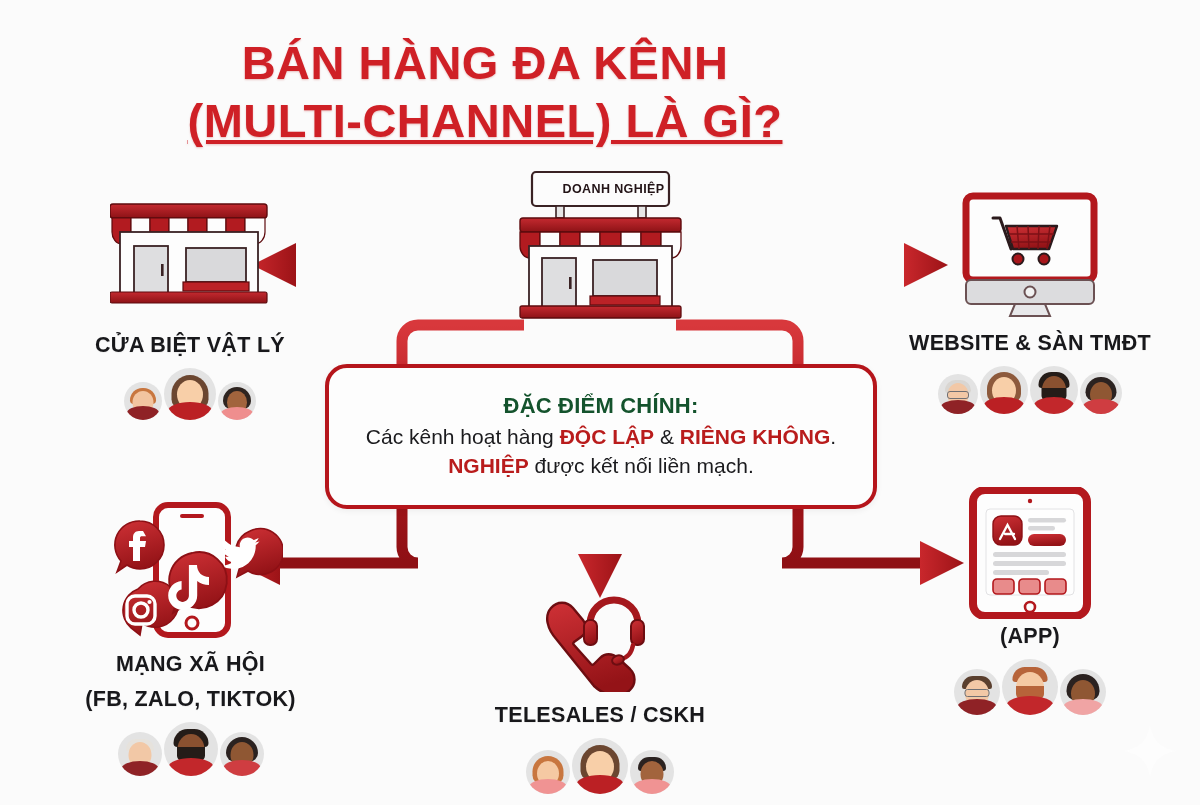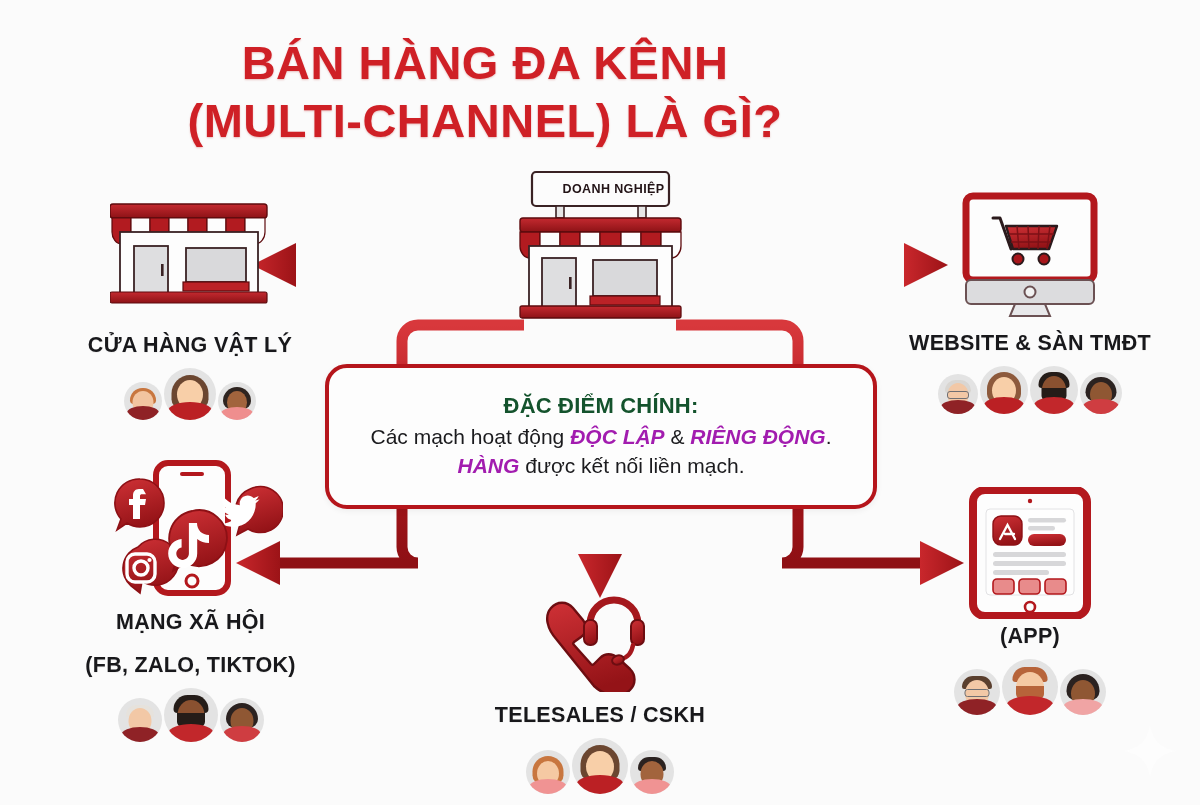"(MULTI-CHANNEL) LÀ GÌ?" .title .l2 { text-decoration: none -> underline }
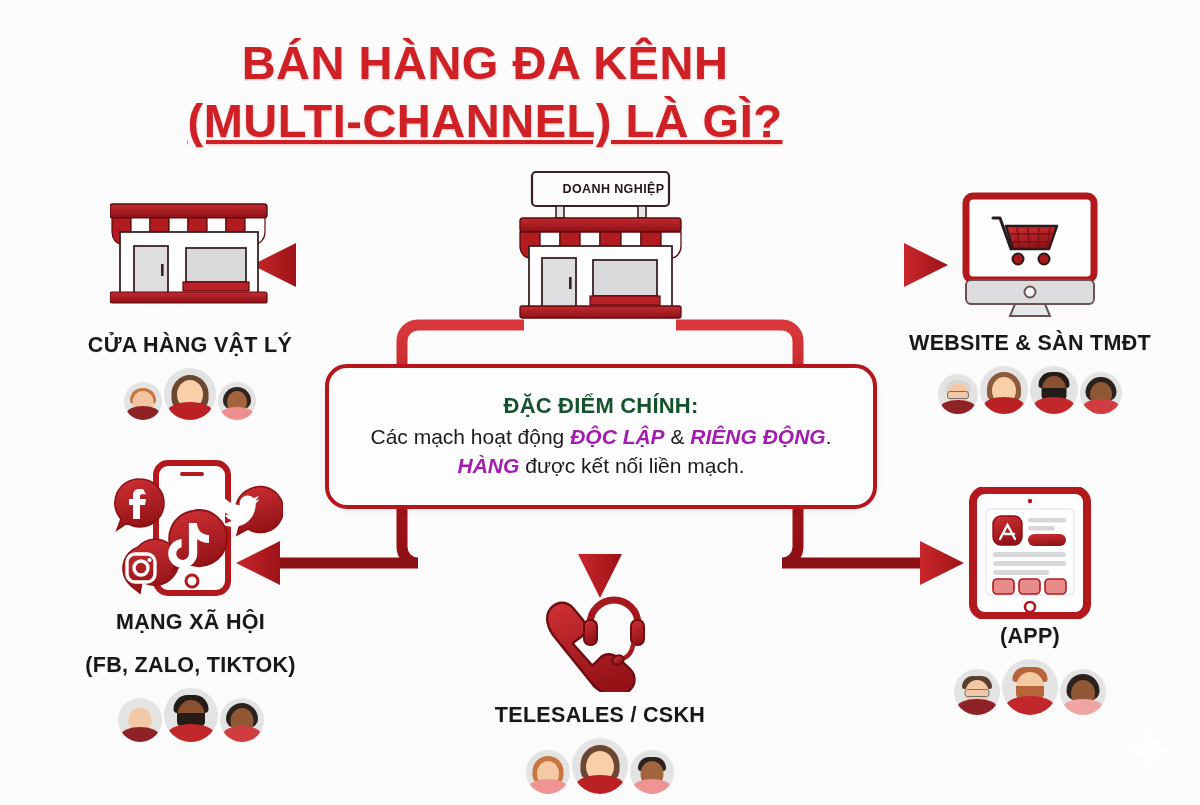"CỬA HÀNG VẬT LÝ" div.lbl { text: HÀNG -> BIỆT }
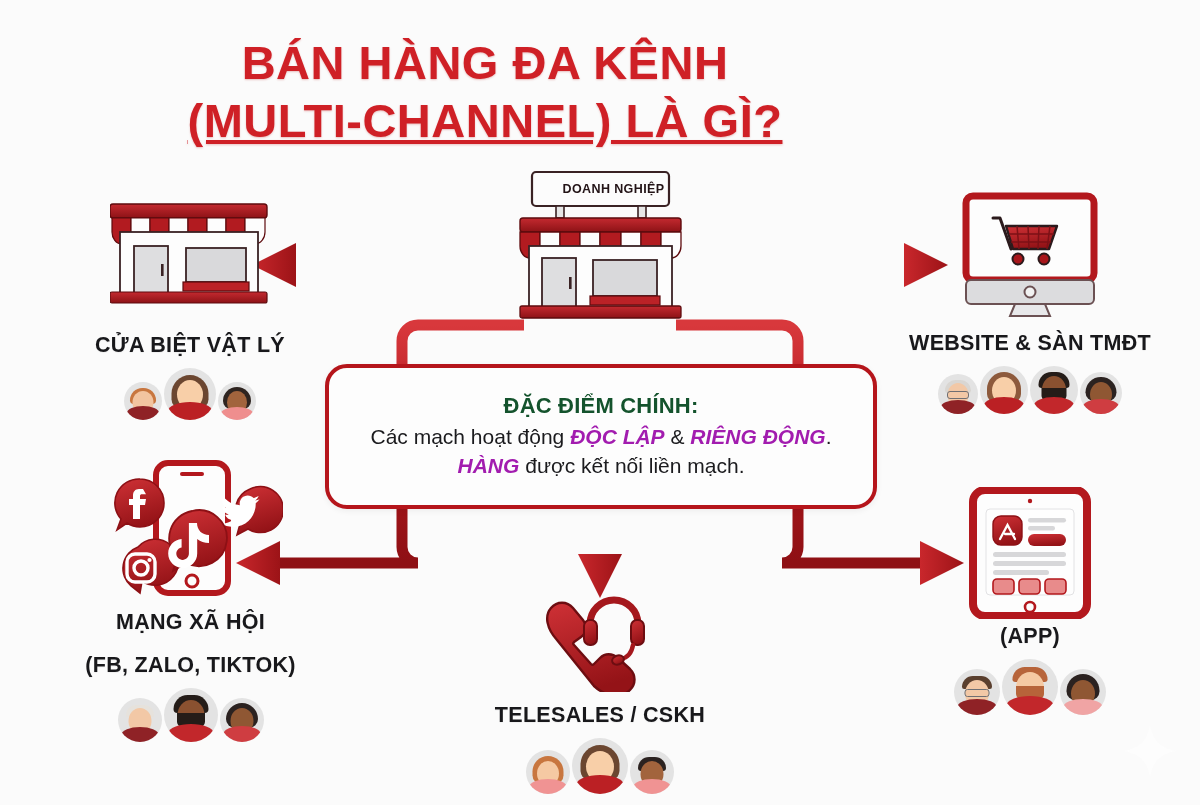"Các mạch hoạt động" span { text: mạch hoạt động -> kênh hoạt hàng }
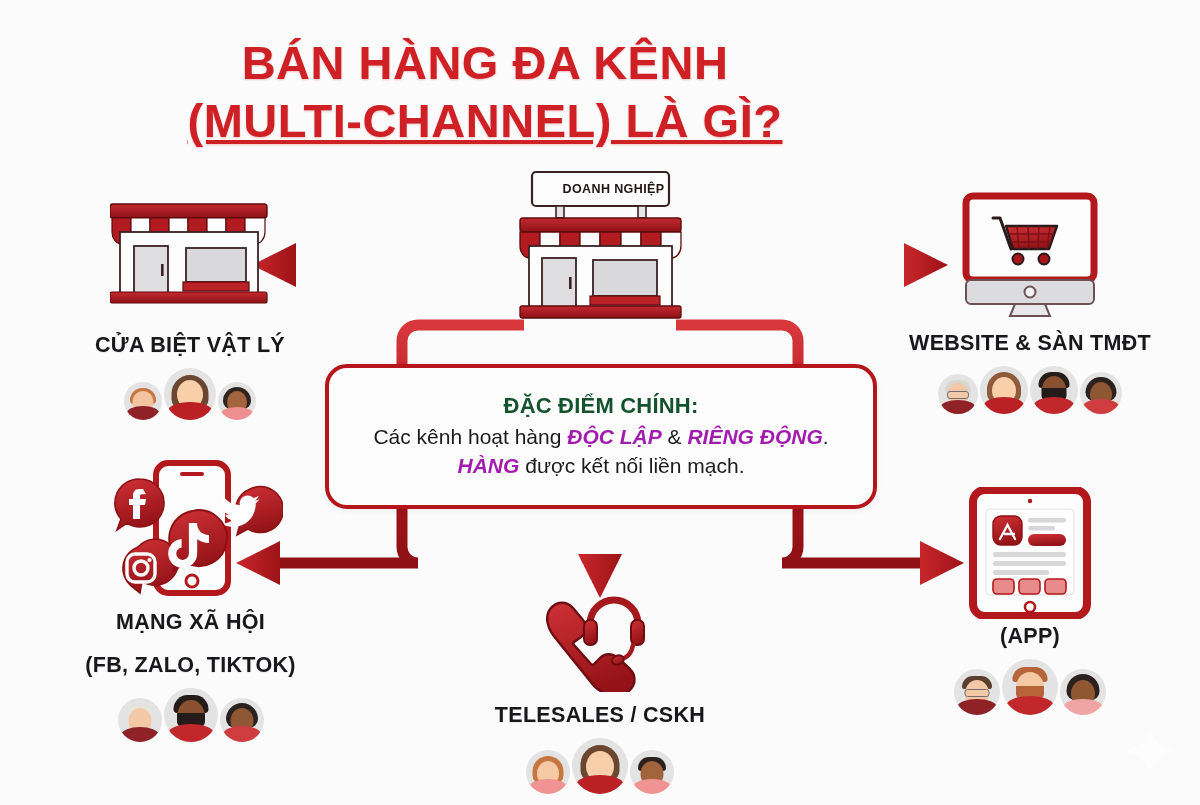"ĐỘC LẬP" .callout b { color: #a21caf -> #b91c1c; font-style: italic -> none }
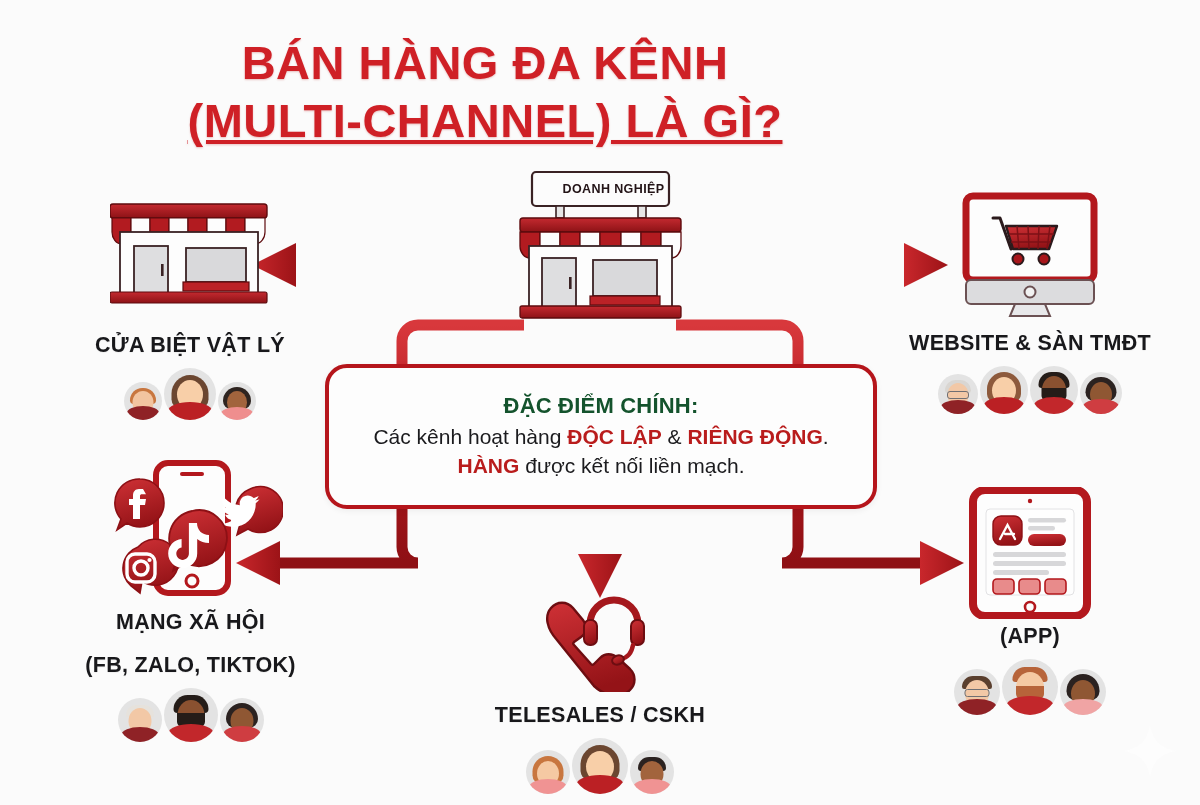"RIÊNG ĐỘNG" b { text: ĐỘNG -> KHÔNG }
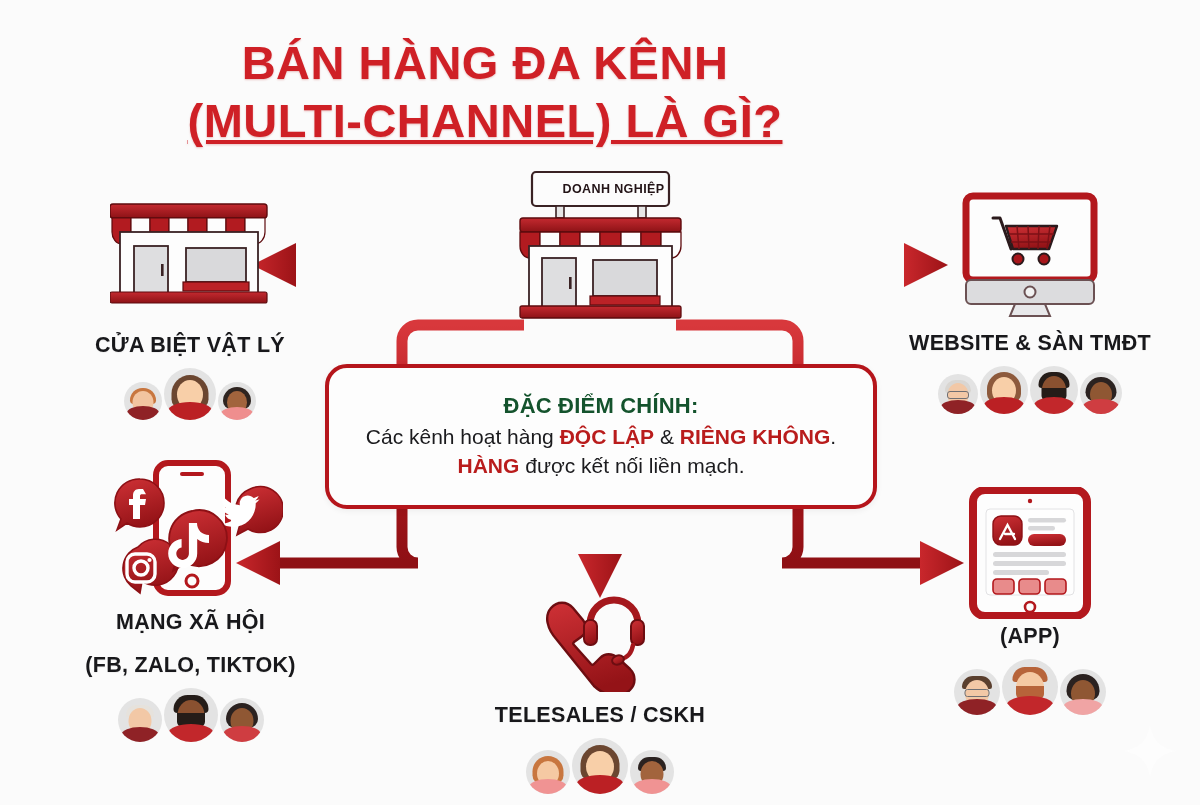"HÀNG" b { text: HÀNG -> NGHIỆP }
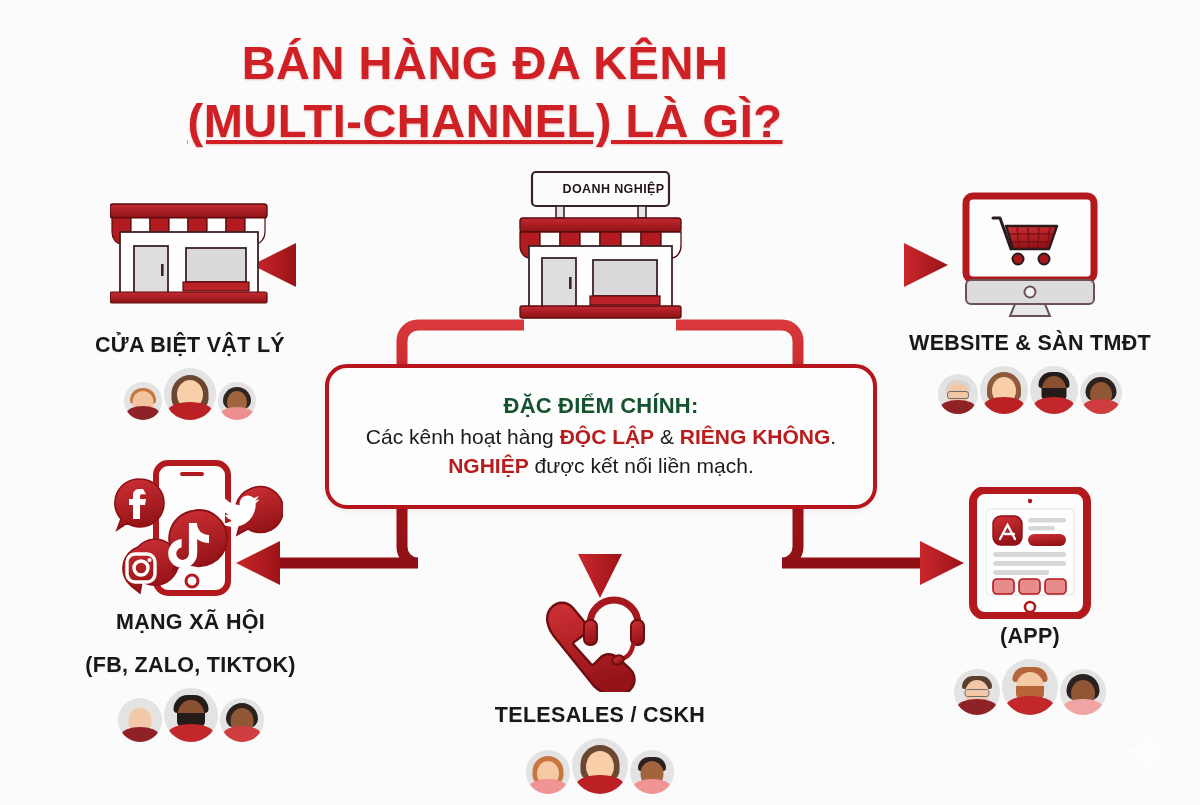"MẠNG XÃ HỘI" #node-social { top: 459px -> 501px }
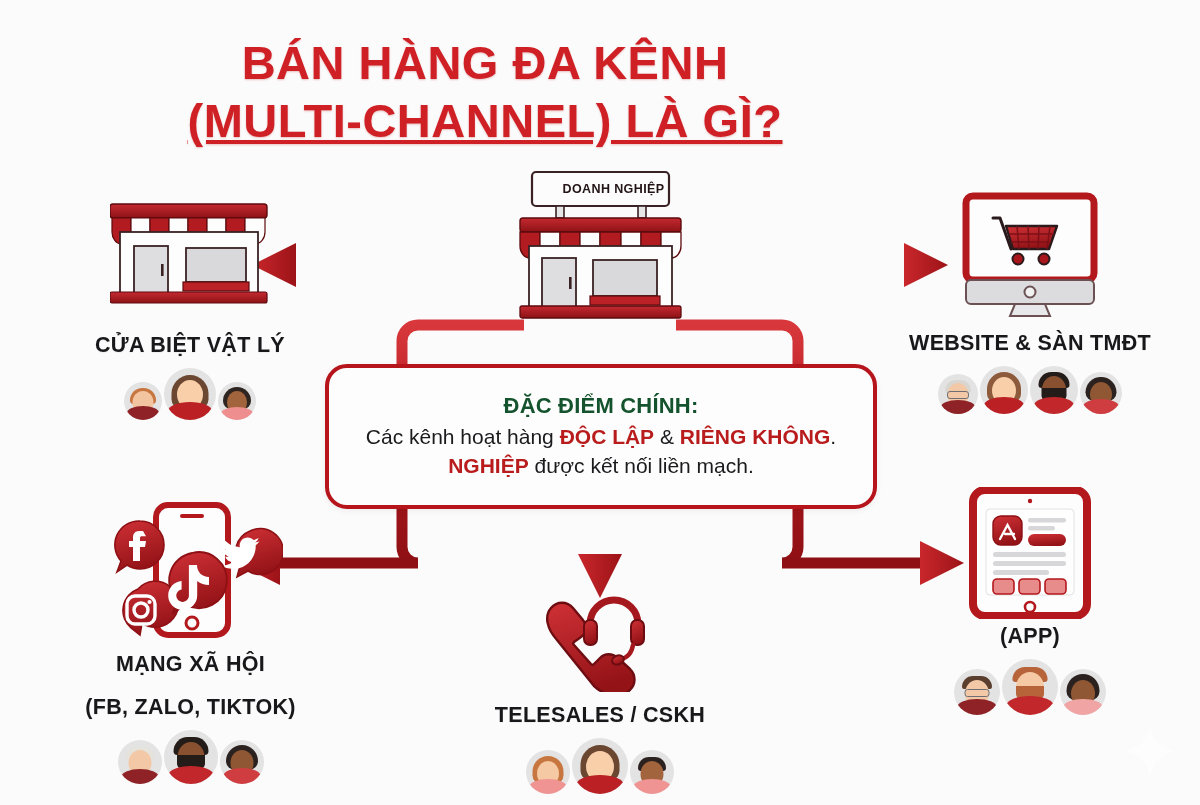"(FB, ZALO, TIKTOK)" div.lbl { margin-top: 16px -> 8px }
